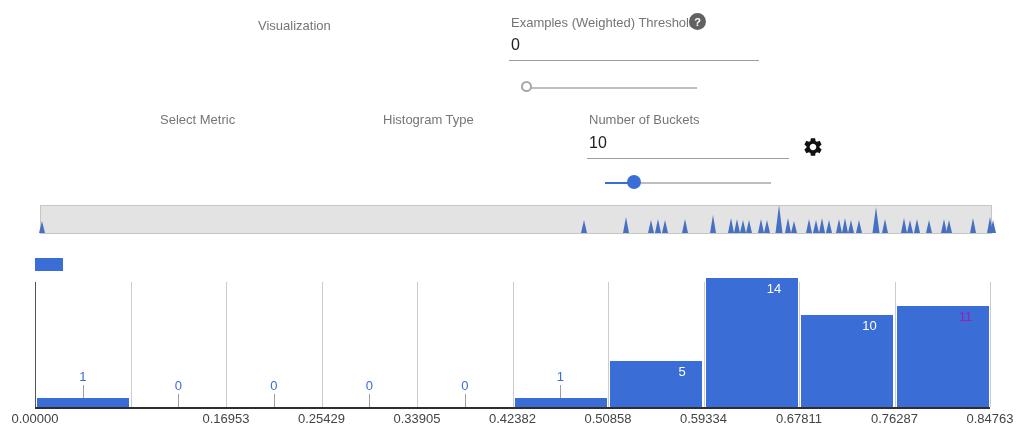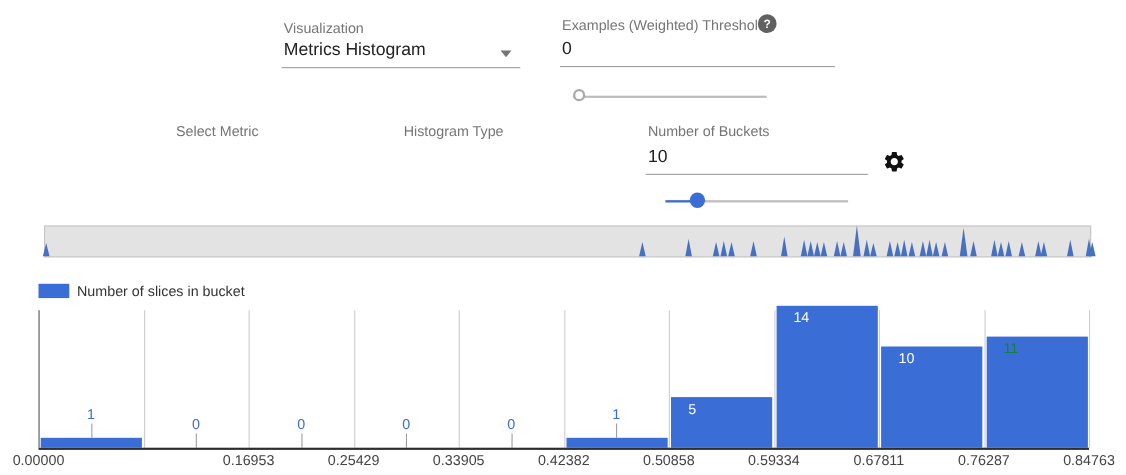"Metrics Histogram" div.abs { html: <div> <div>Metrics Histogram</div> <div></div> <div></div> </div> -> none }
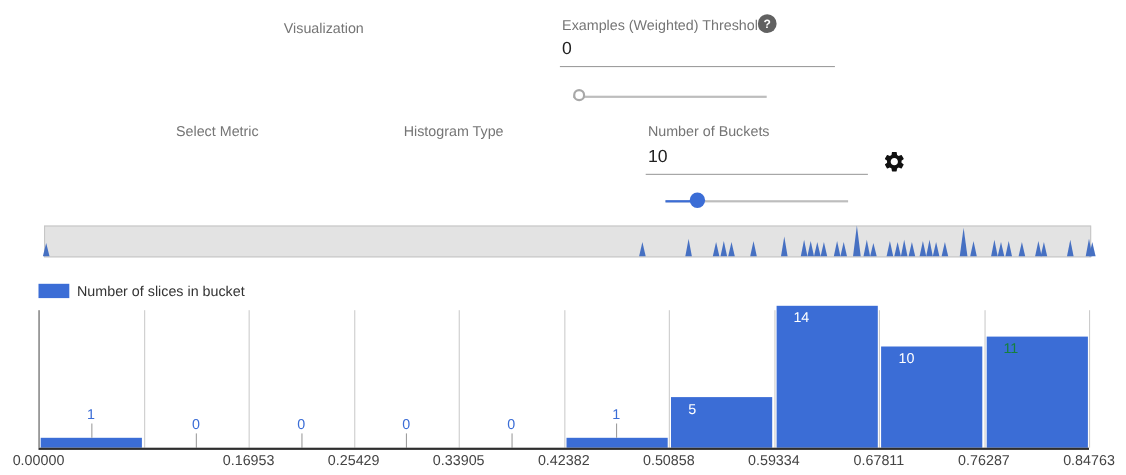"Histogram Type" div.abs { left: 367px -> 383px }
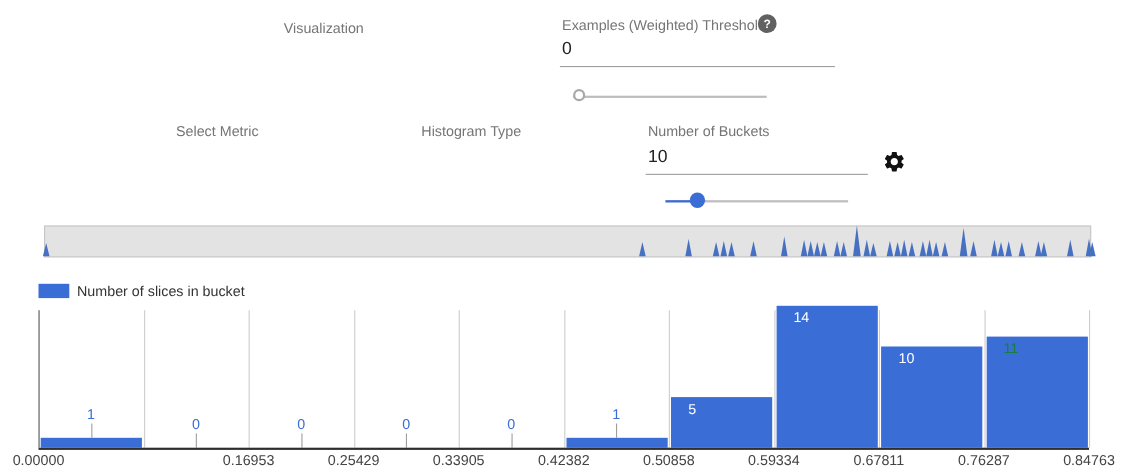"Number of slices in bucket" div.abs { html: <div>Number of slices in bucket</div> -> none }
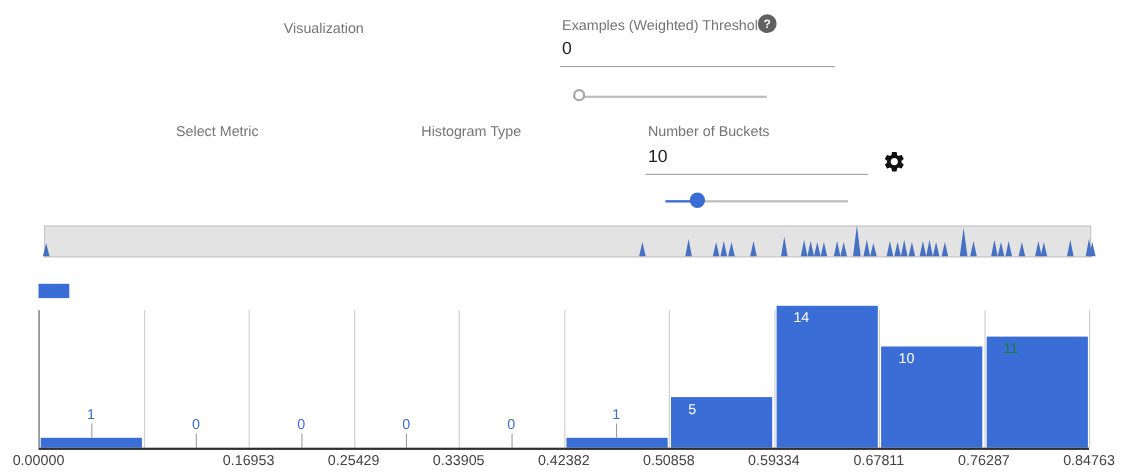"14" .bar-label-in { text-align: left -> right }
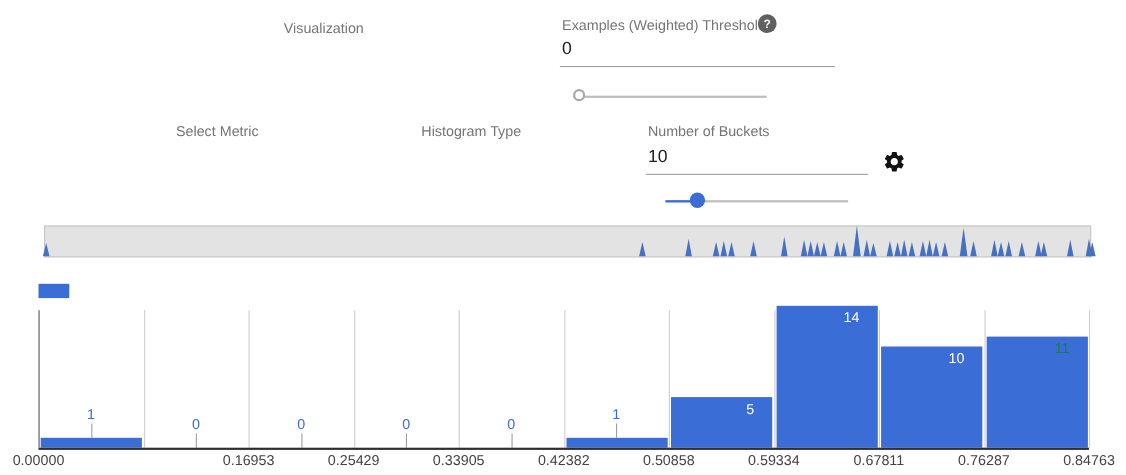"11" div.bar-label-in { color: #15803d -> #a21caf }
